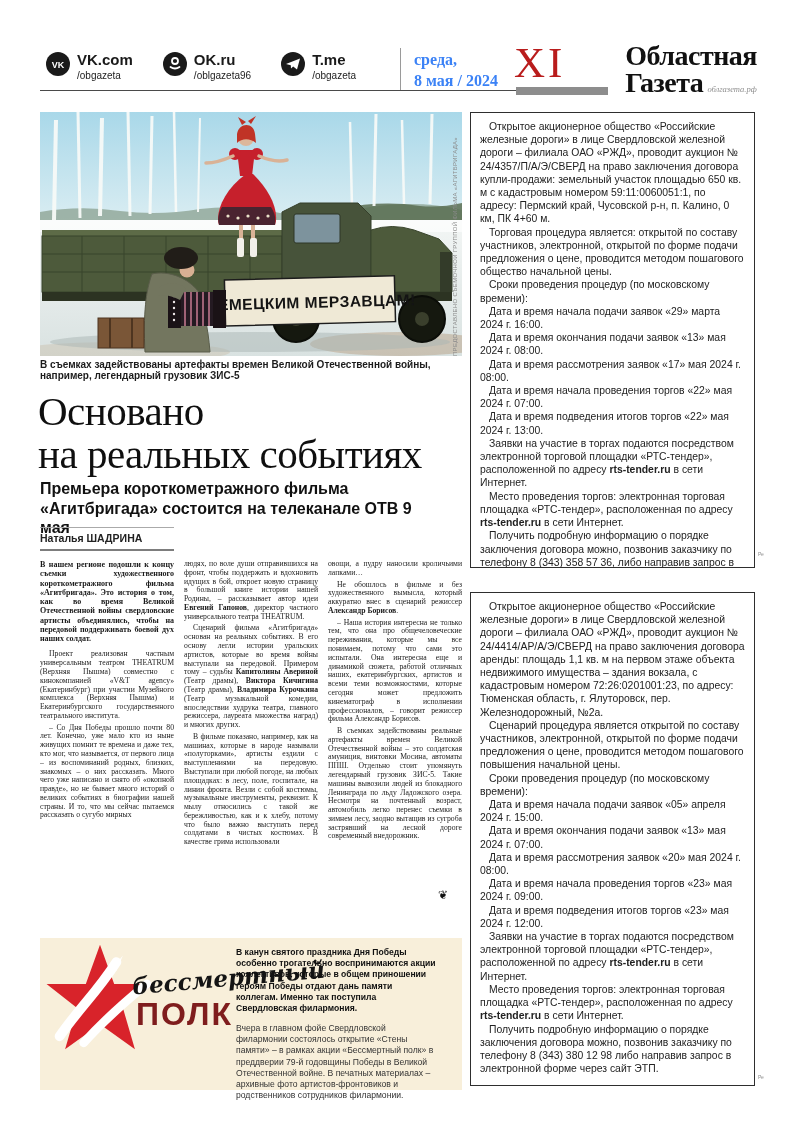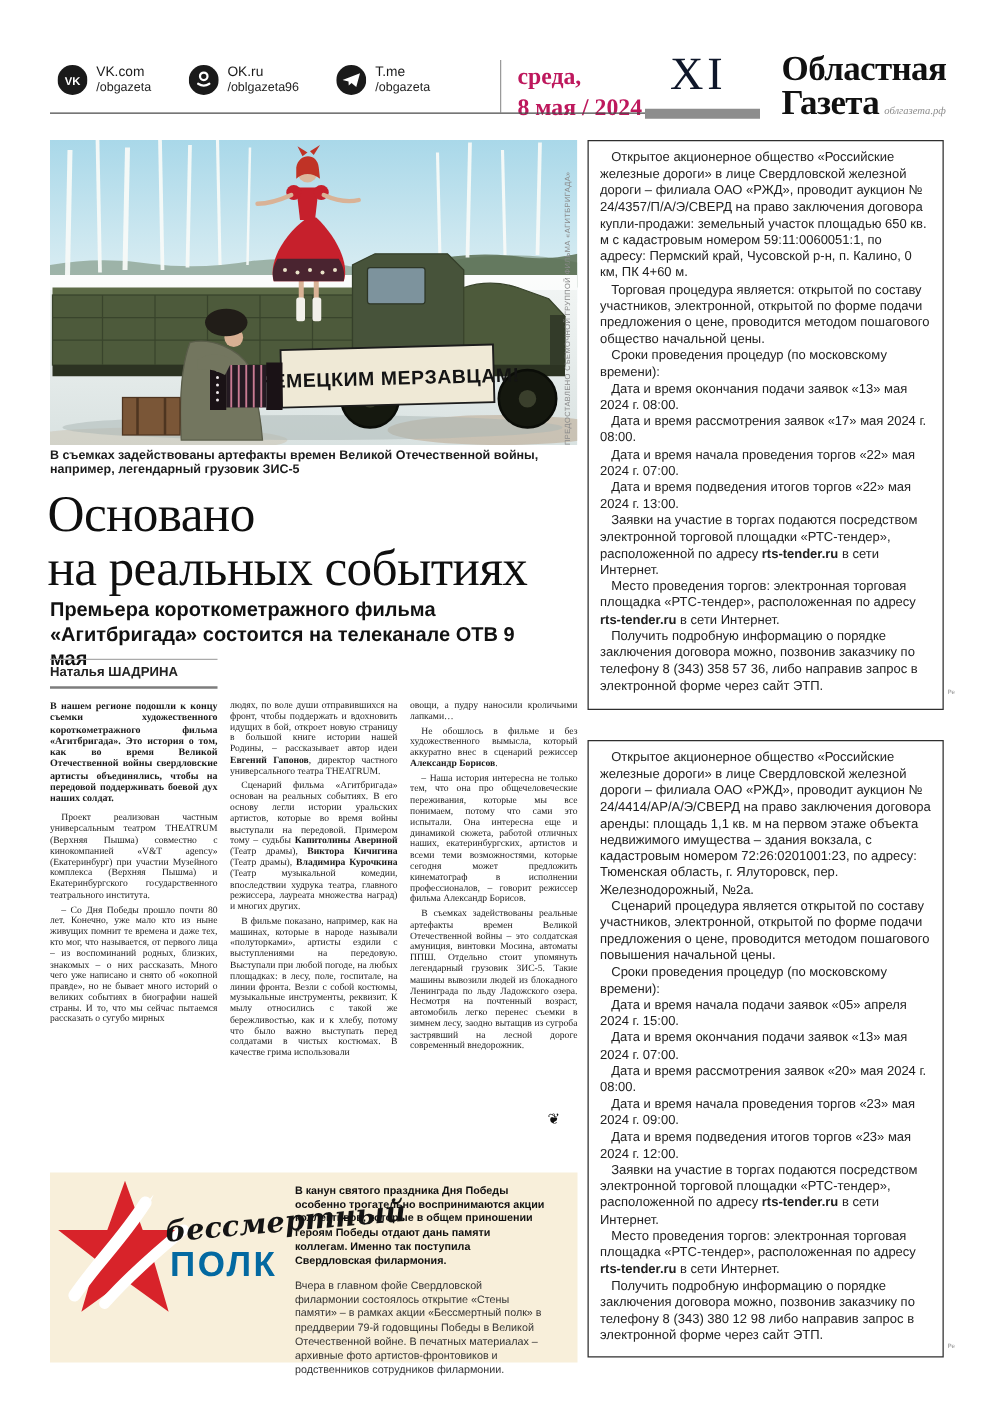"VK.com" .social .net { font-size: 11px -> 15px; font-weight: normal -> bold }
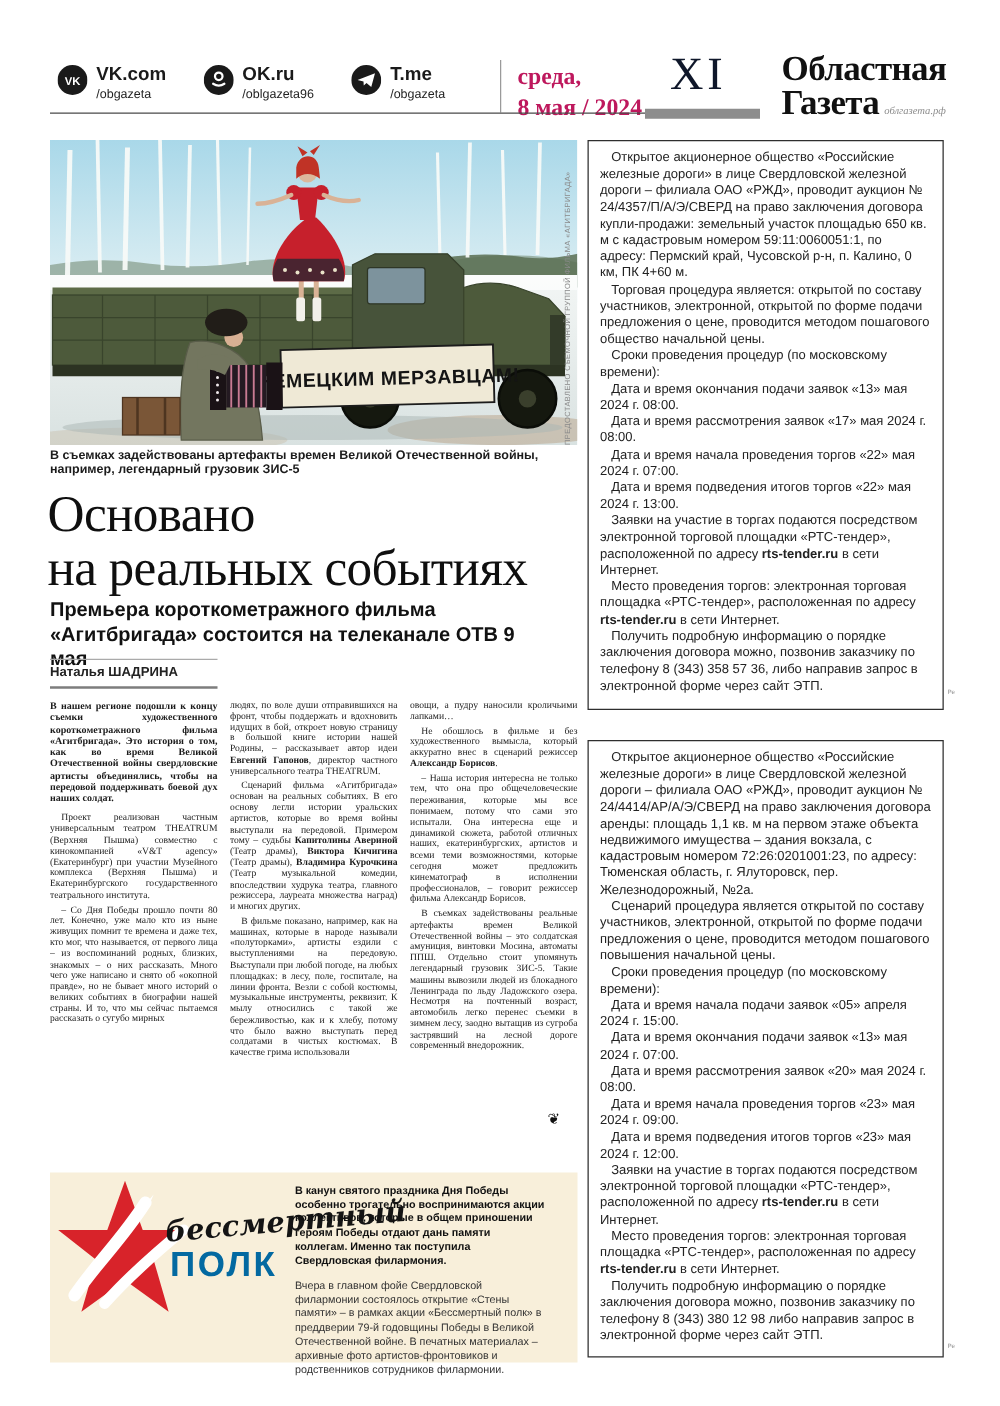"среда," .hdr-date { color: #be185d -> #3b82f6; font-size: 19px -> 16px }
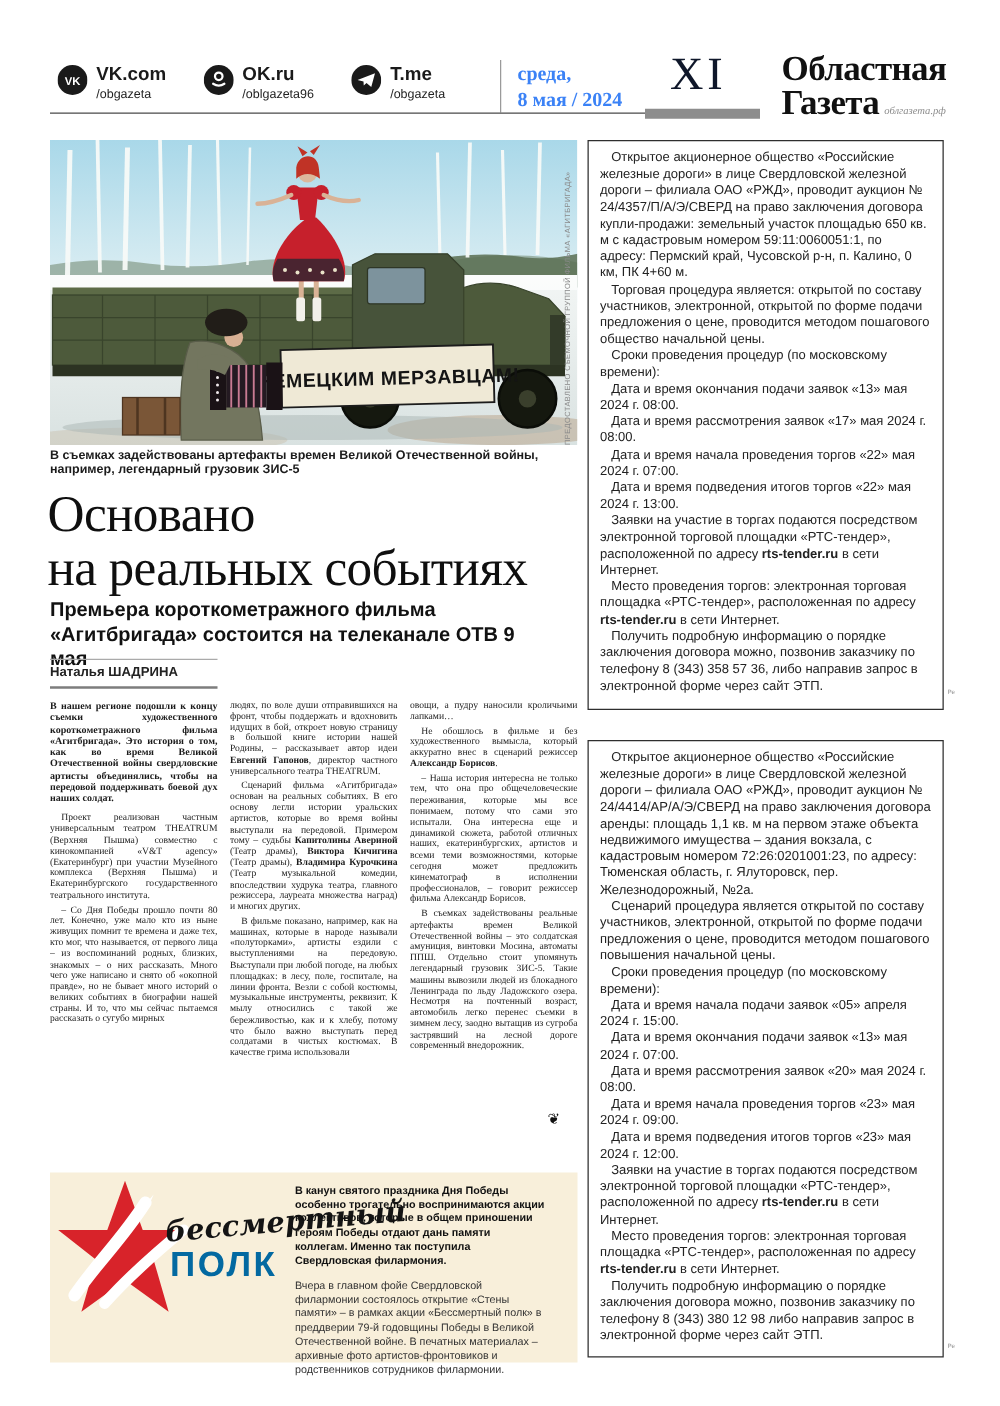"XI" .hdr-roman { color: #0f172a -> #b91c1c; font-size: 37px -> 43px; left: 536px -> 514px }
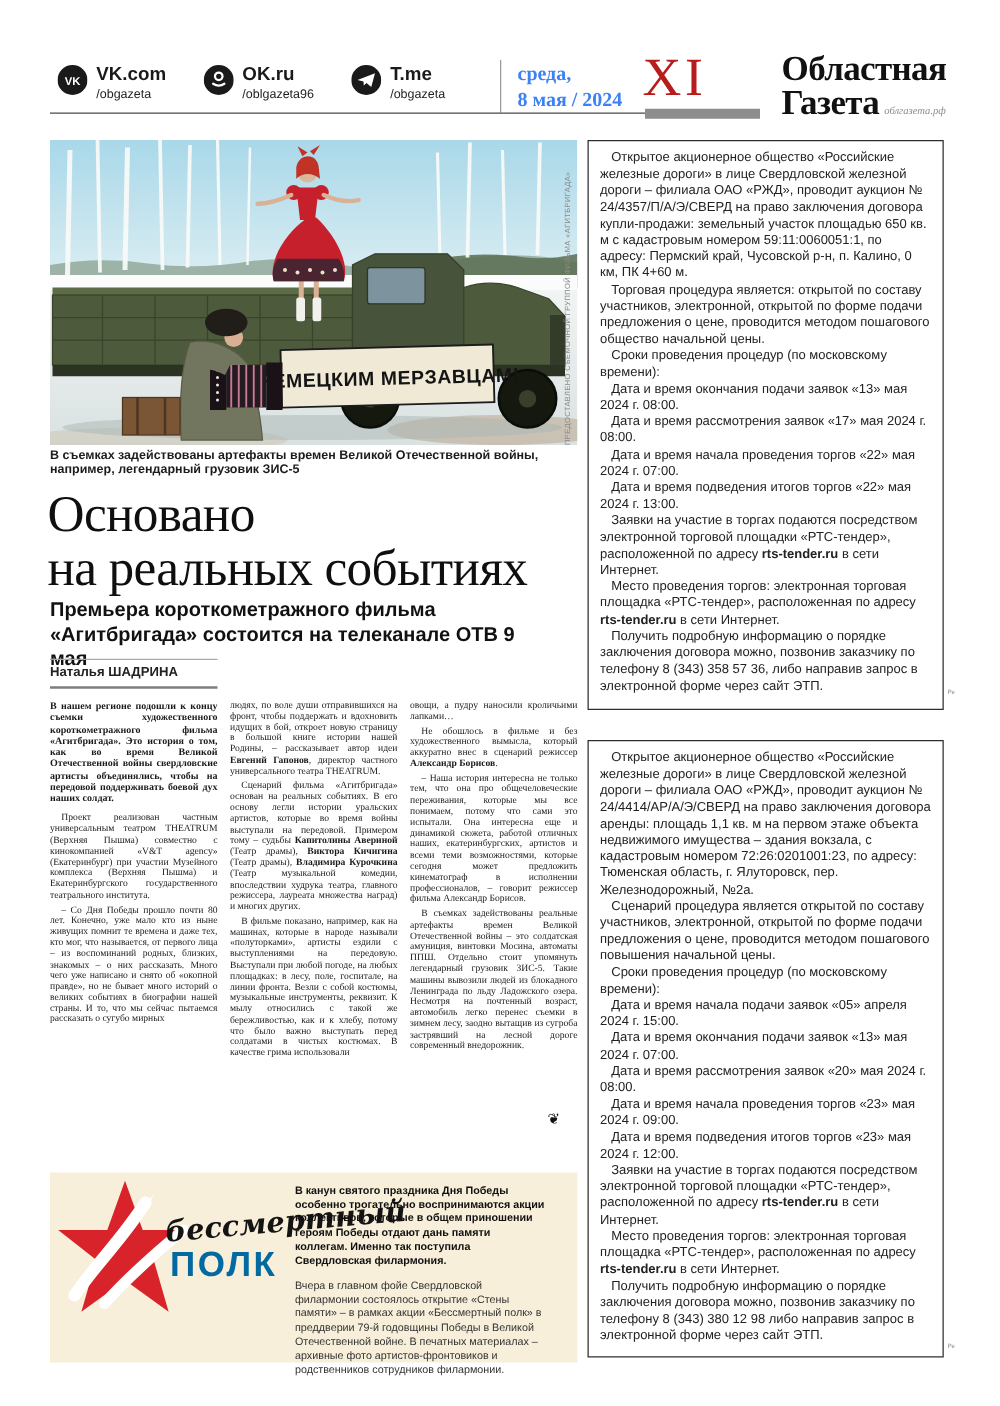"Дата и время начала подачи заявок «29»" p { html: none -> <p><span>Дата и время начала подачи заявок «29» марта 2024 г. 16:00.</span></p> }
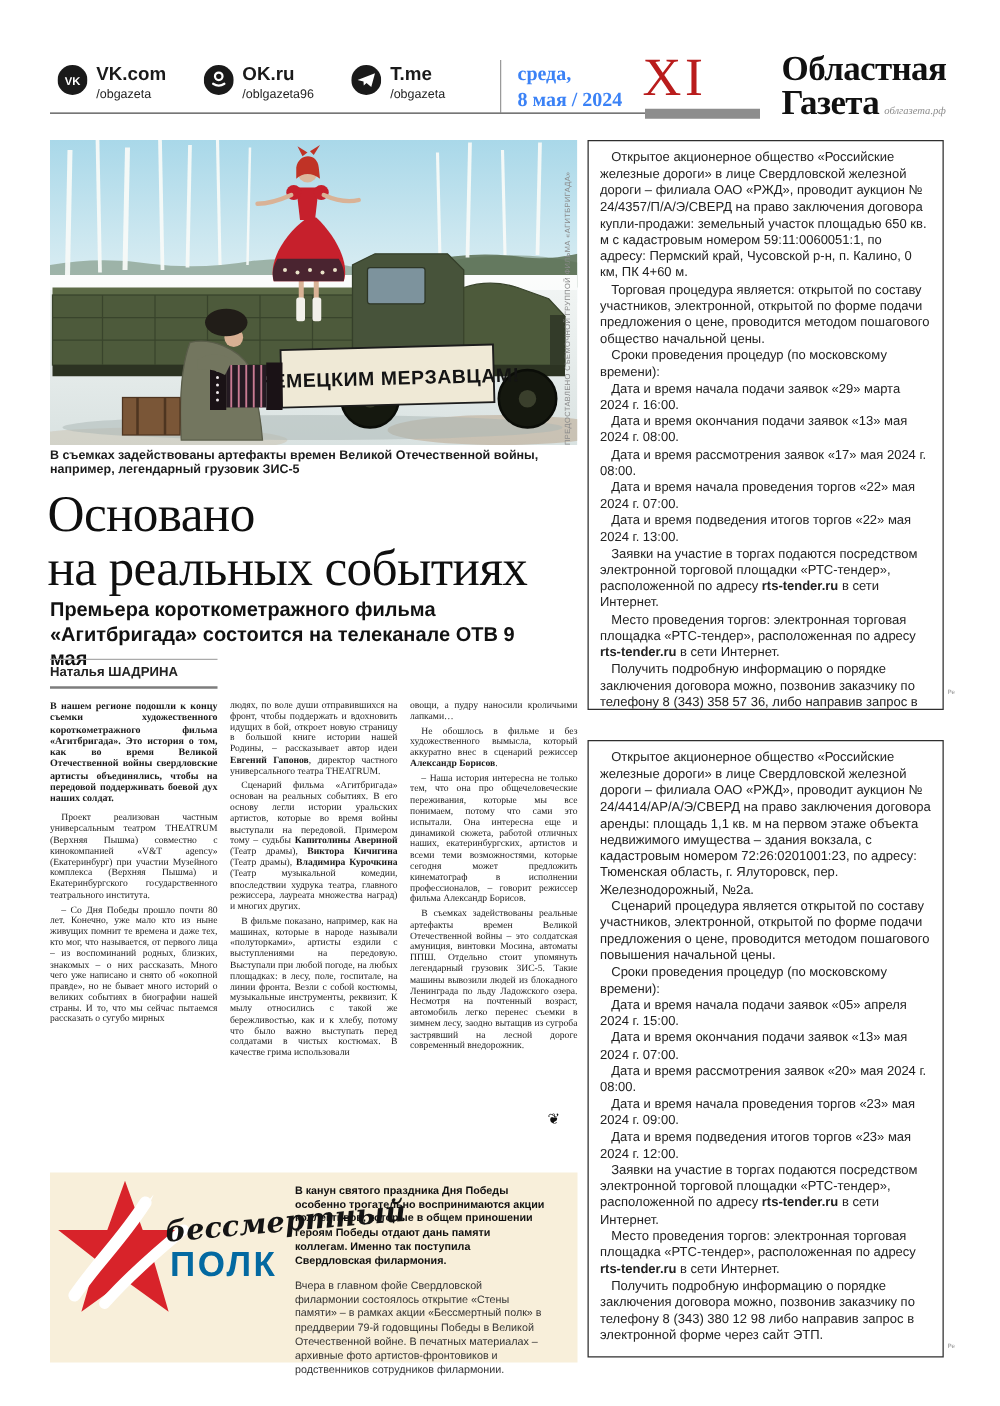"ПОЛК" .ad-polk { color: #0369a1 -> #7f1d1d; font-size: 28px -> 32px }
